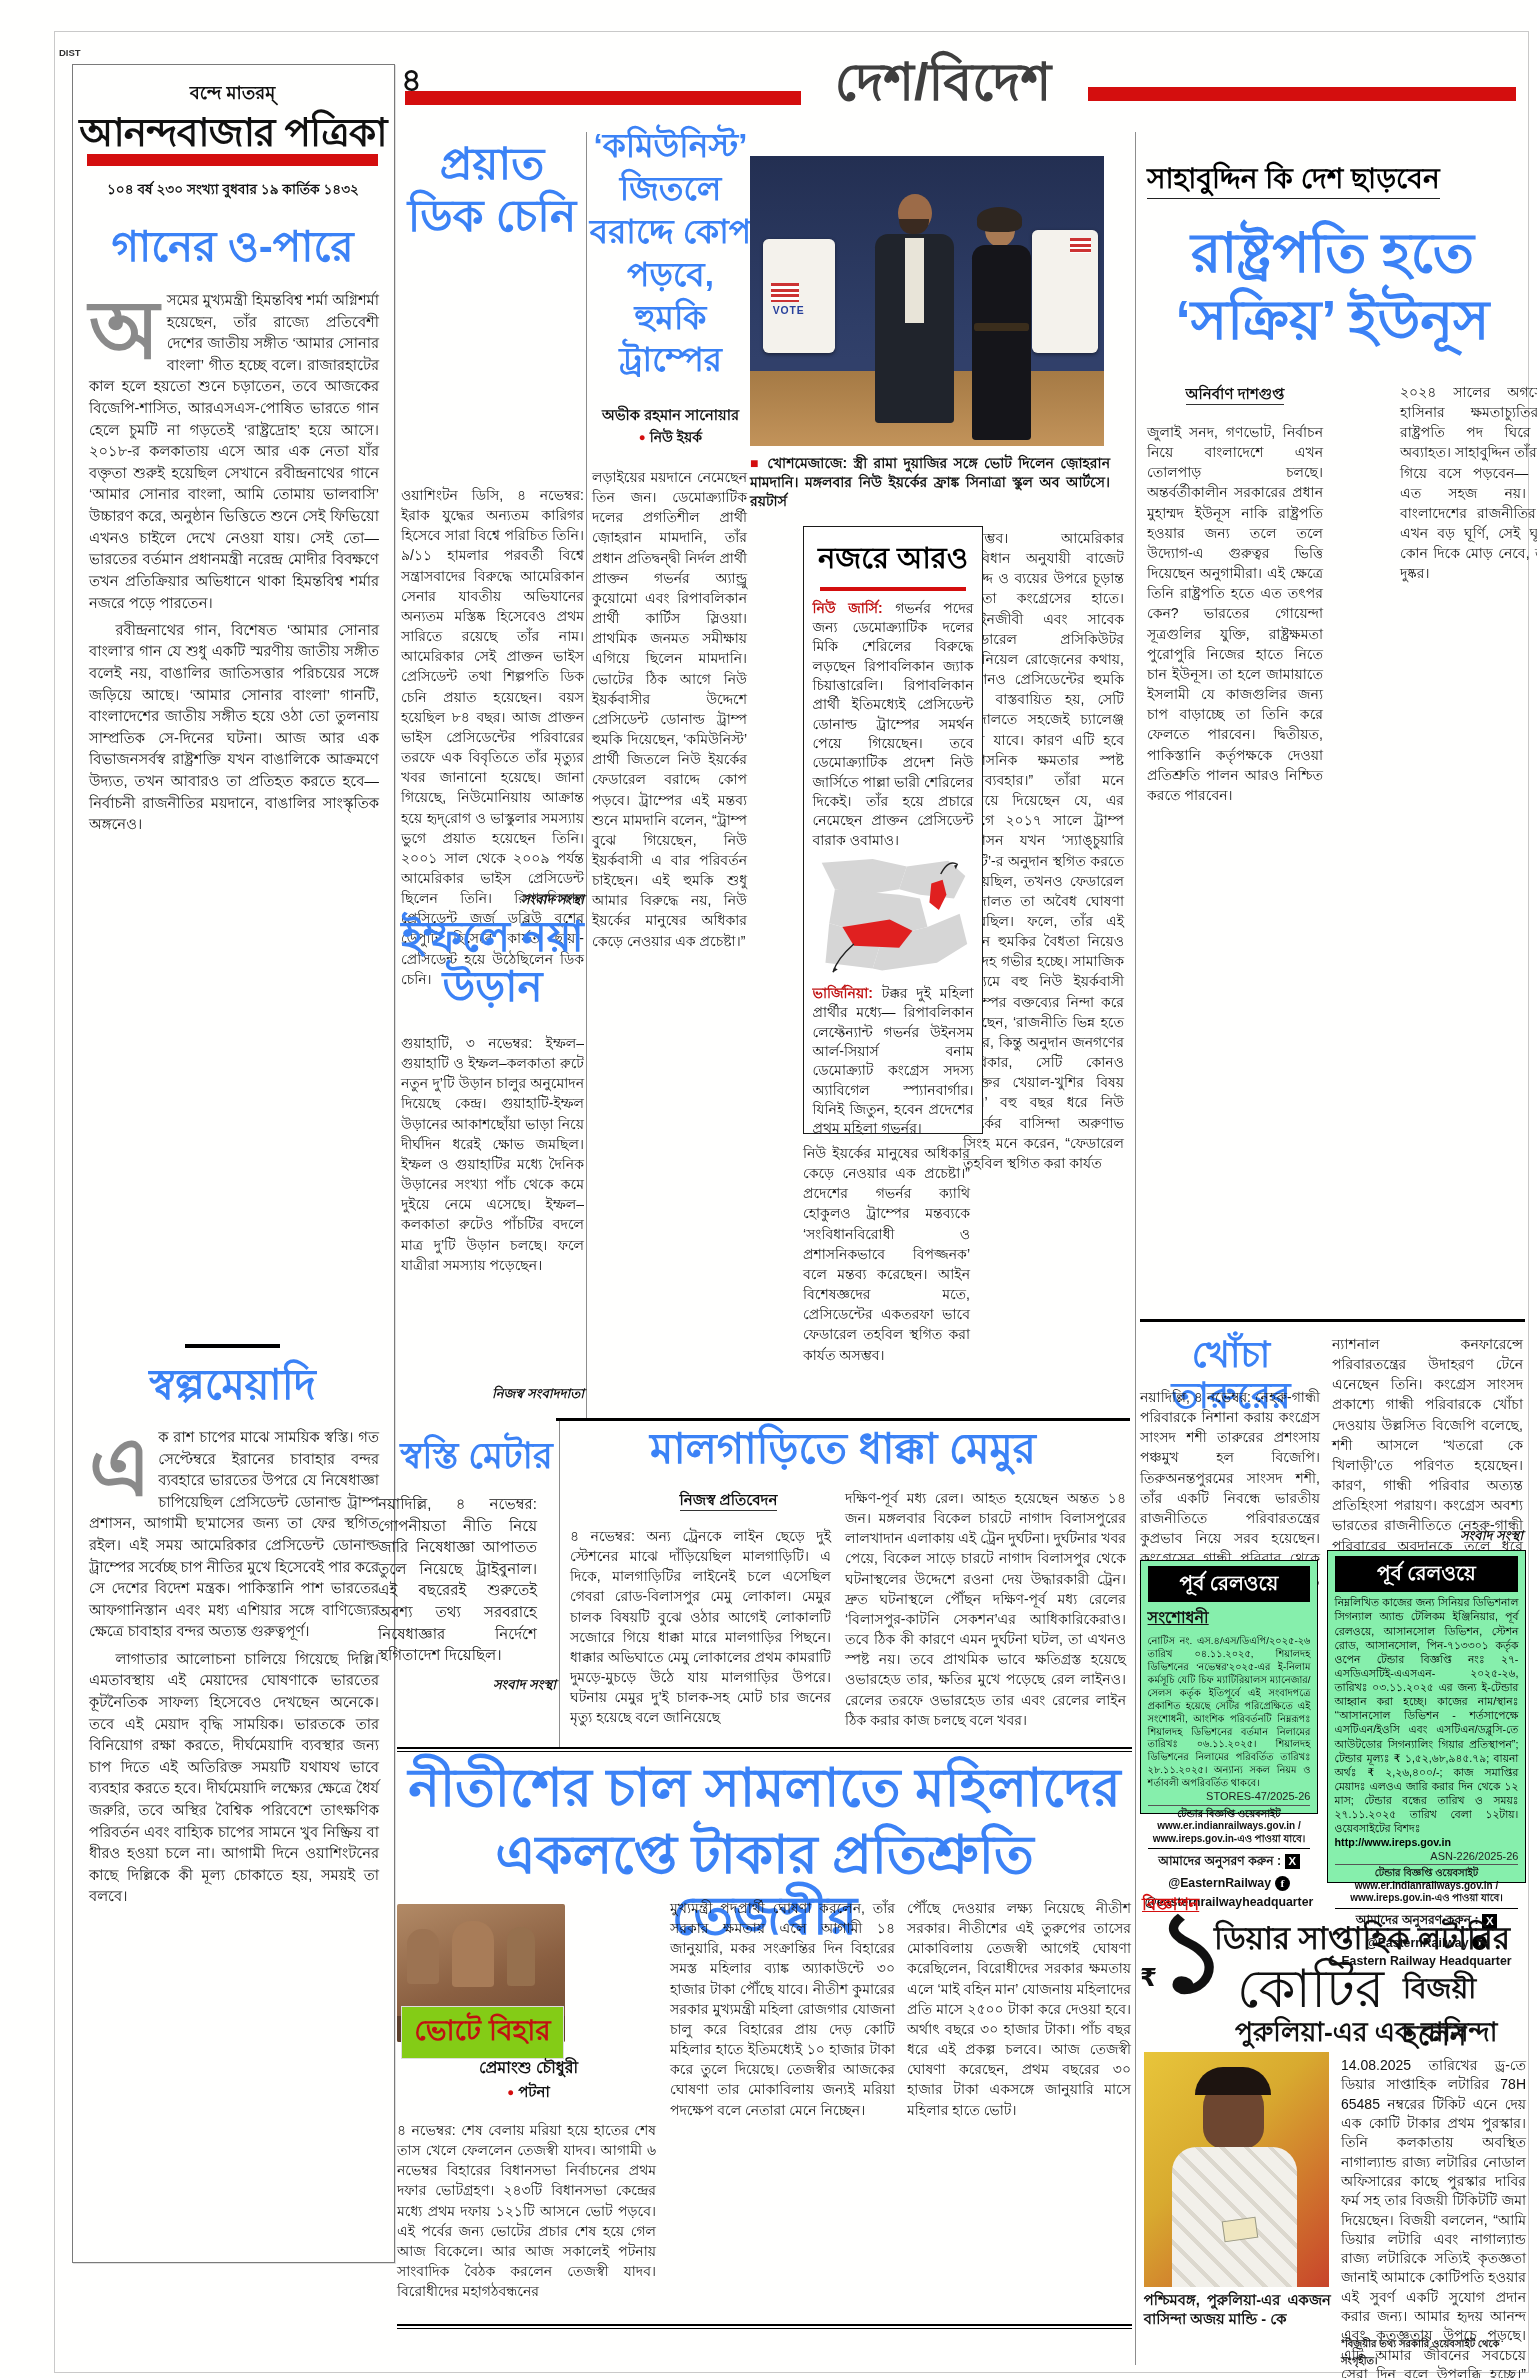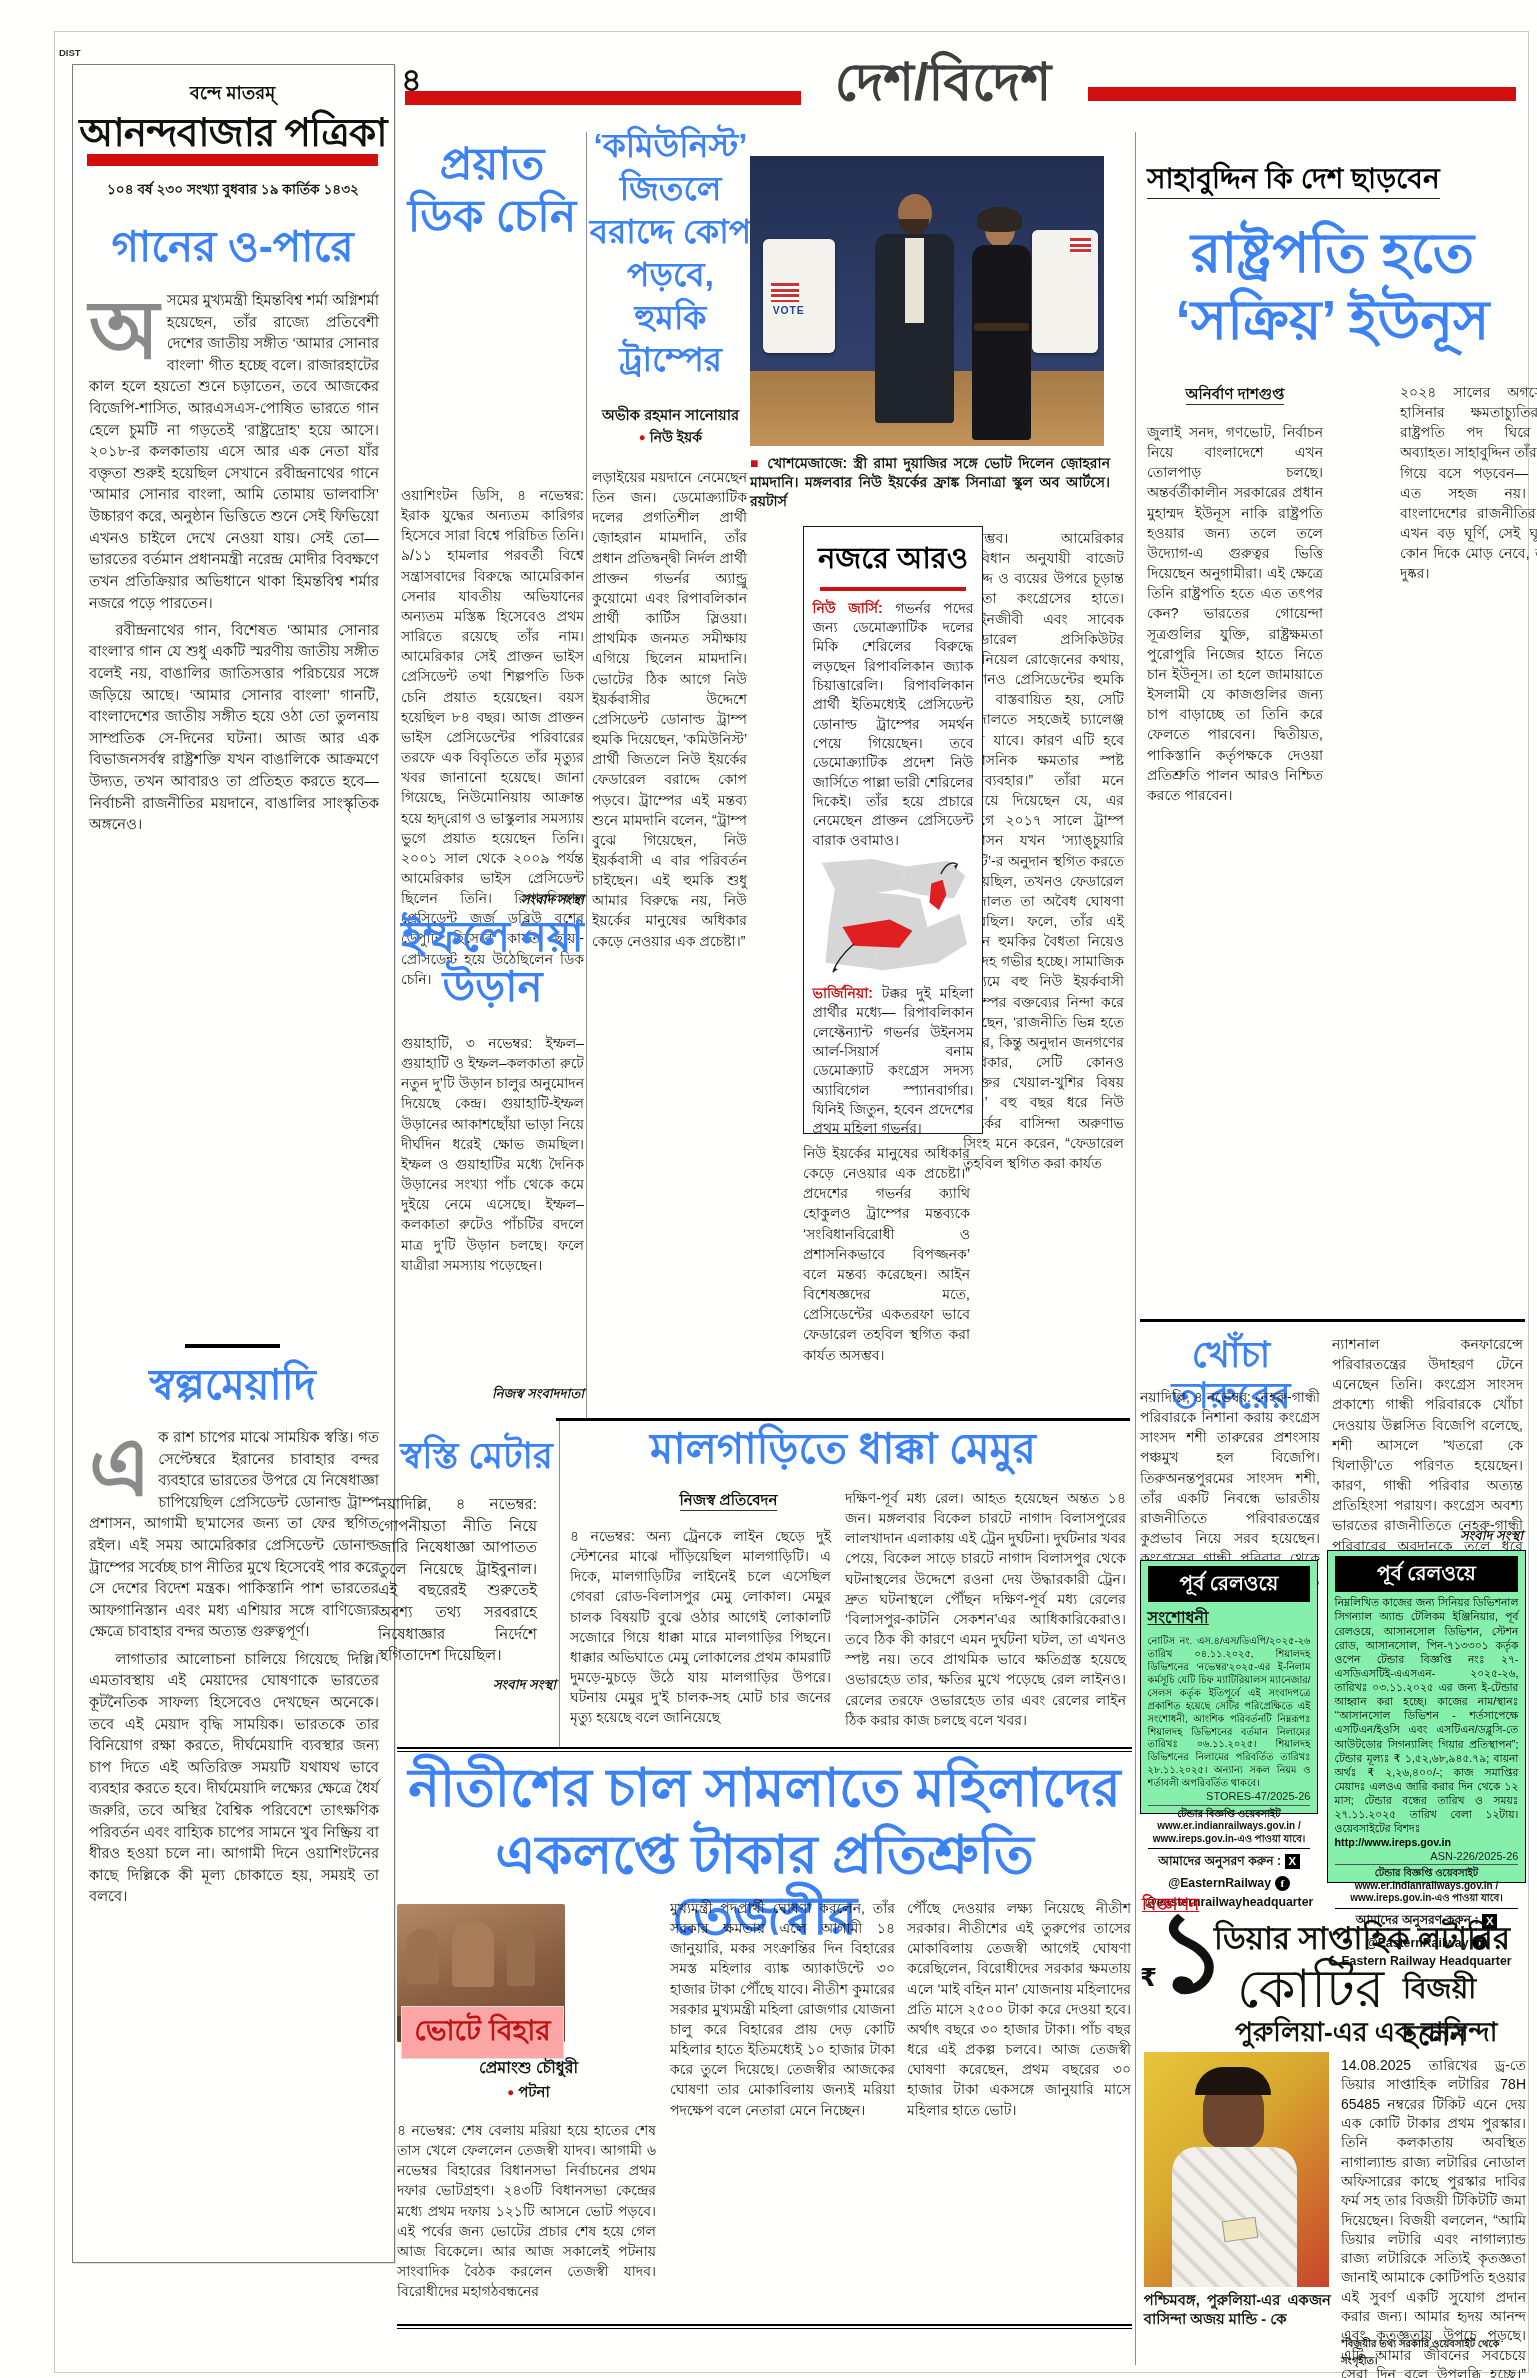"ভোটে বিহার" div.abs { background: #fca5a5 -> #84cc16 }
